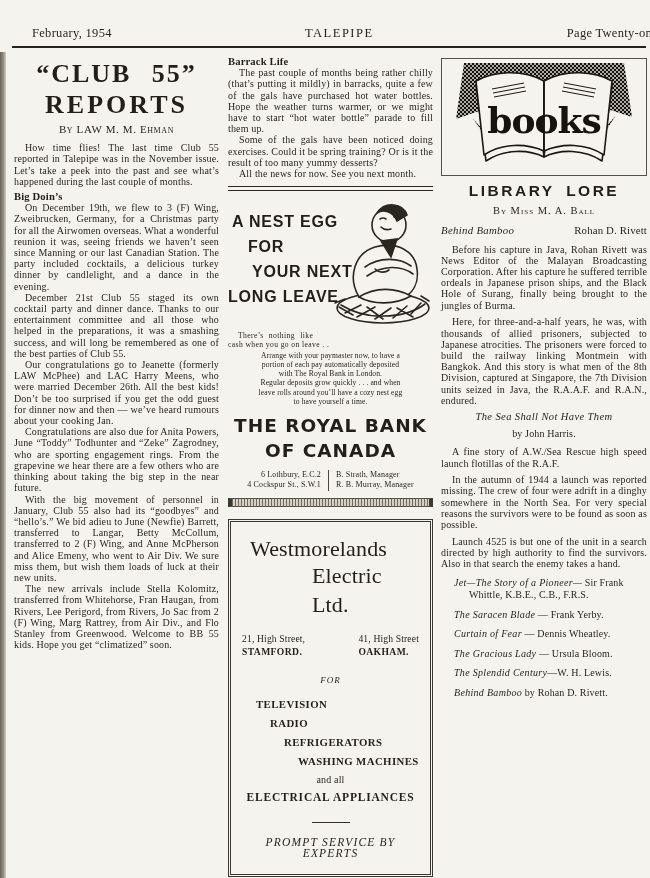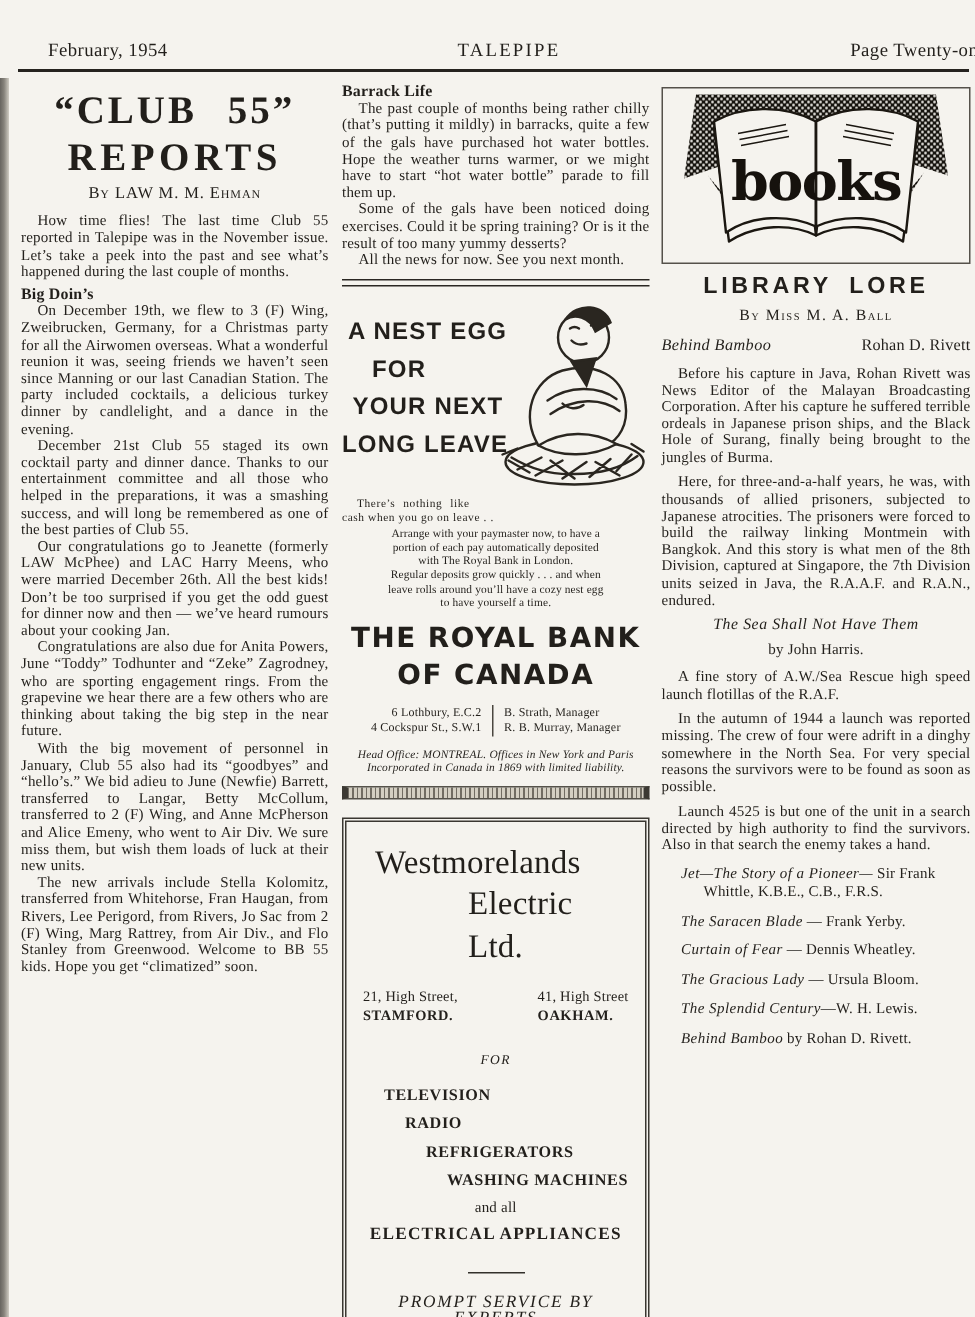"YOUR NEXT" .hl-3 { margin-left: none -> 17px }
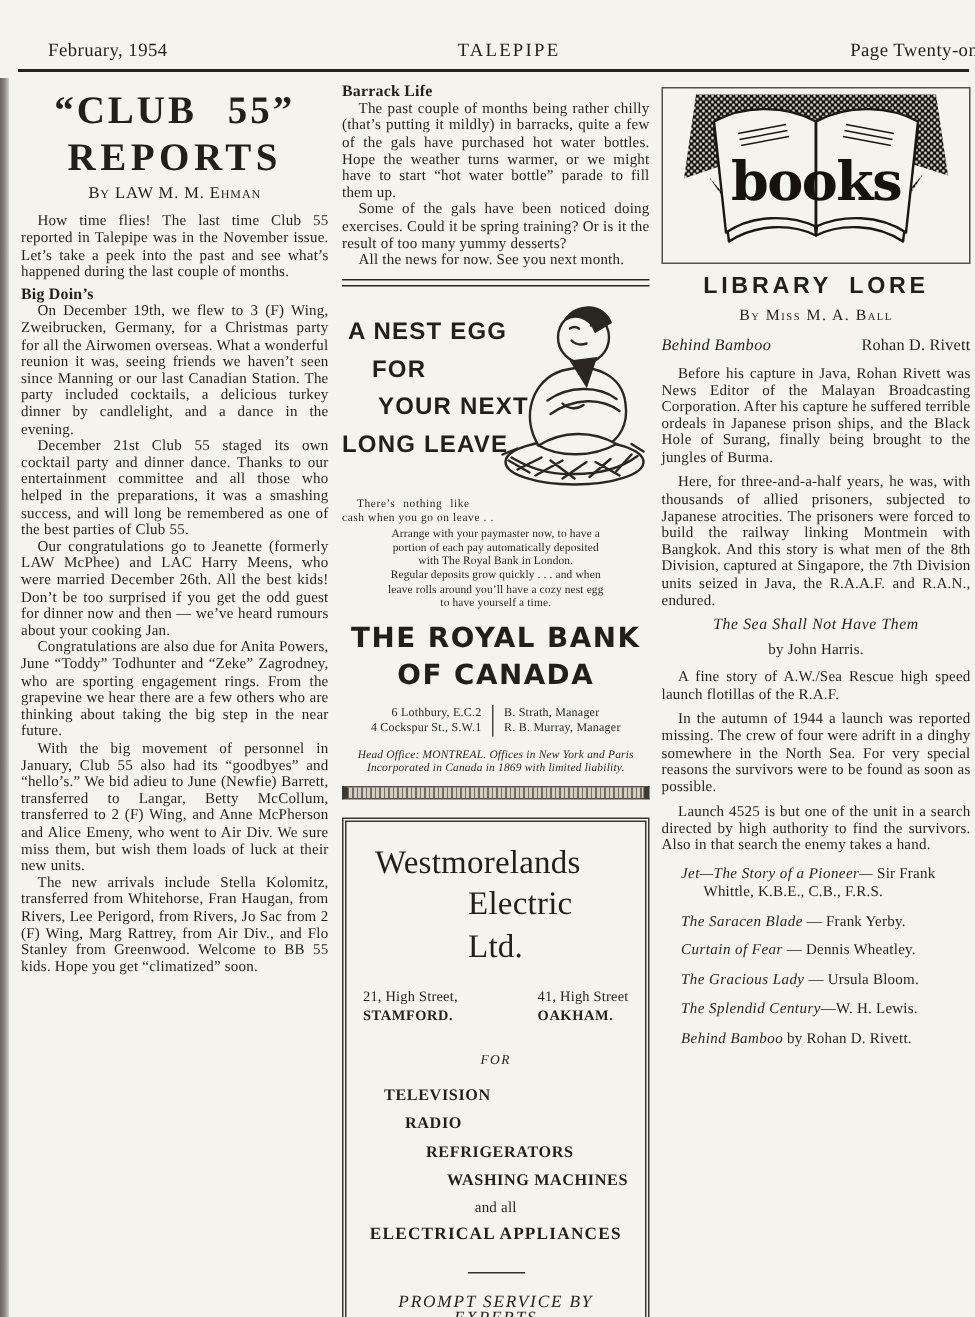"Head Office: MONTREAL. Offices in" div.rbc-footer { html: <div> <div>Head Office: MONTREAL. Offices in New York and Paris</div> <div>Incorporated in Canada in 1869 with limited liability.</div> </div> -> none }
